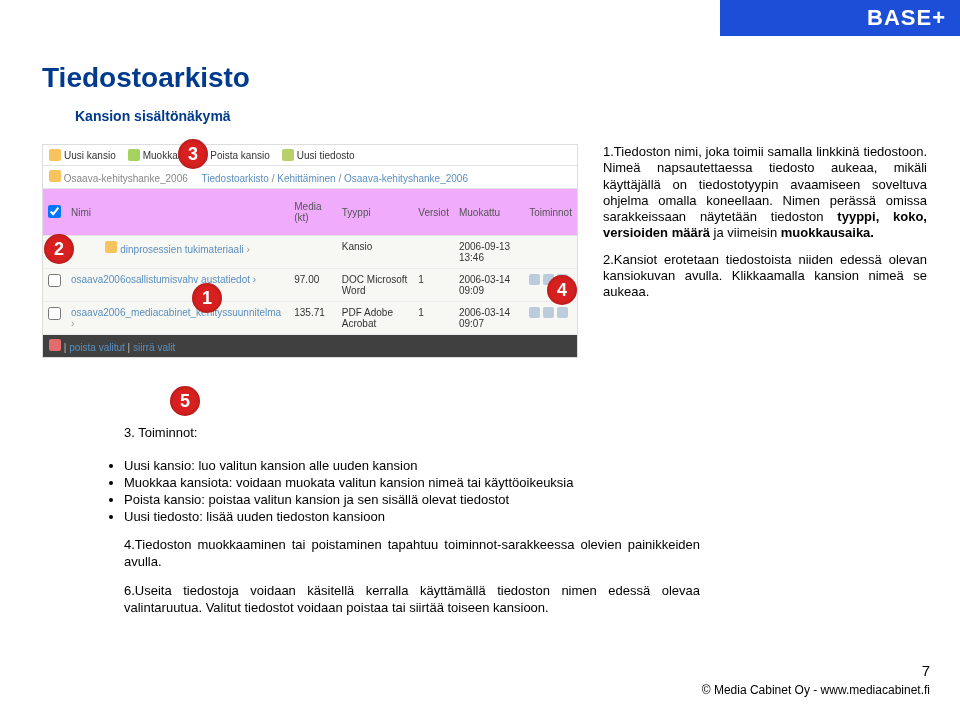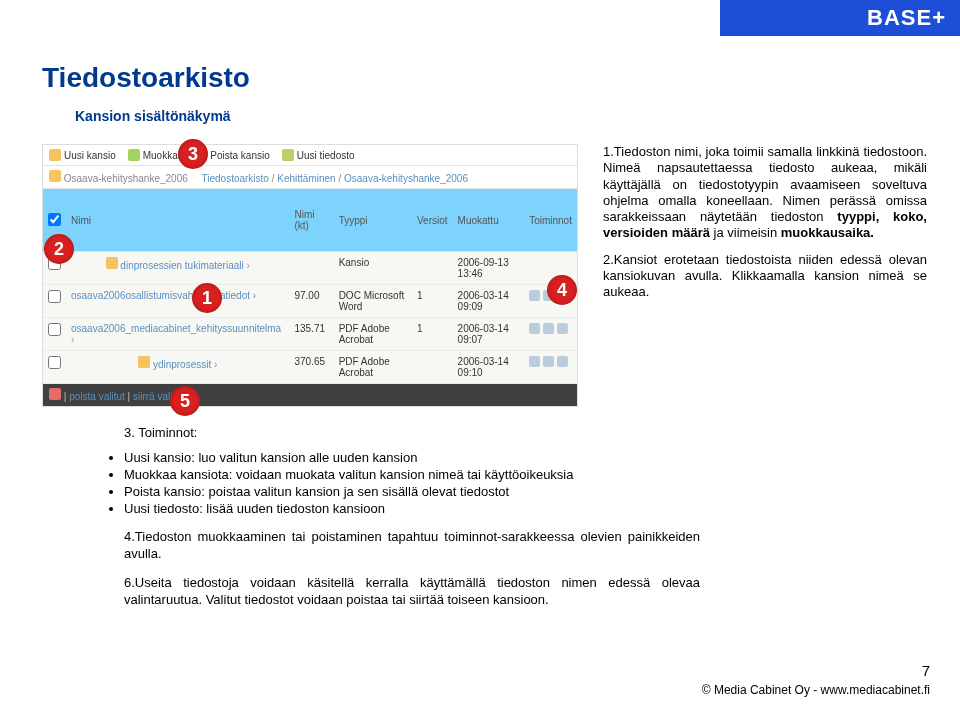"Nimi" .shot th { background: #7dd3fc -> #f0abfc; padding: 20px 5px -> 12px 5px }
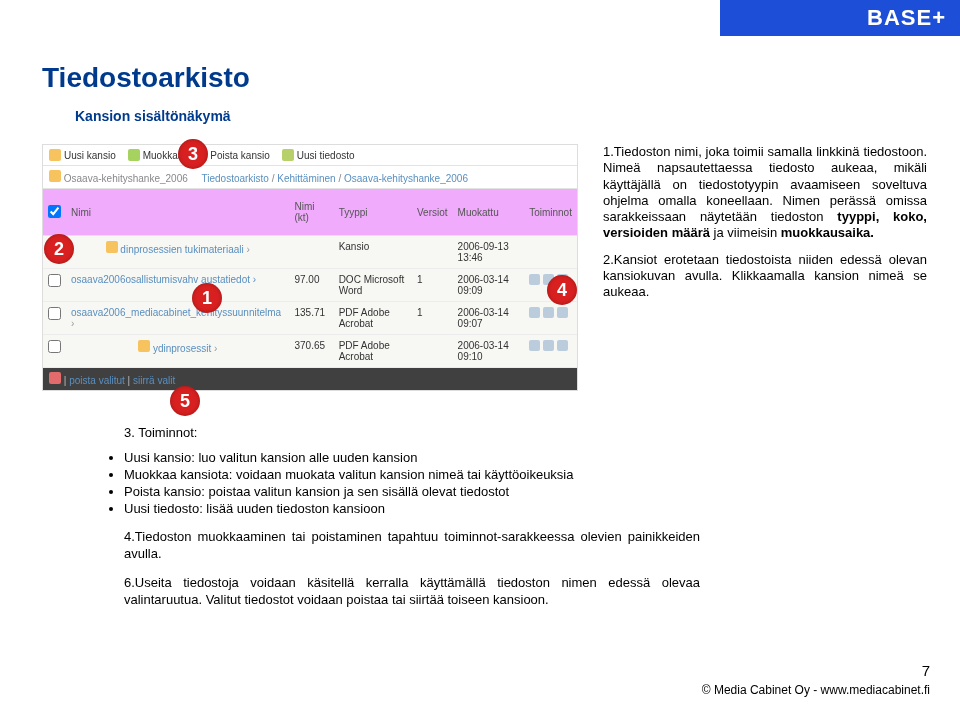"Nimi (kt)" th { text: Nimi -> Media }
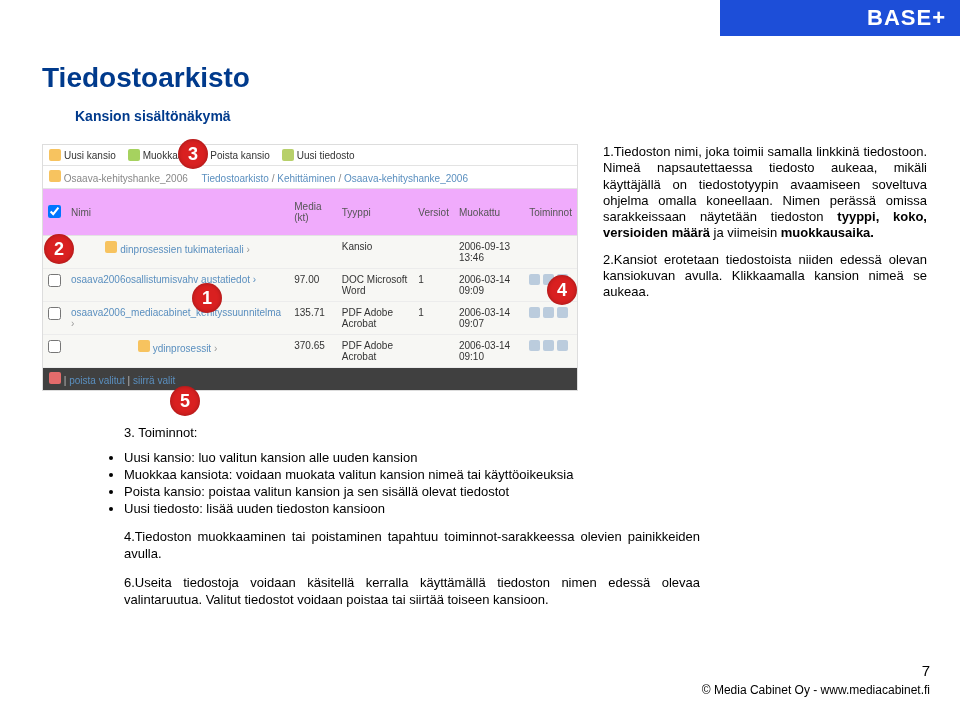"ydinprosessit ›" tr.row-folder { html: <tr> <td><input></td> <td><span></span> <span>ydinprosessit</span> <span>›</span></td> <td>370.65</td> <td>PDF Adobe Acrobat</td> <td></td> <td>2006-03-14 09:10</td> <td> <div> <span></span> <span></span> <span></span> </div> </td> </tr> -> none }
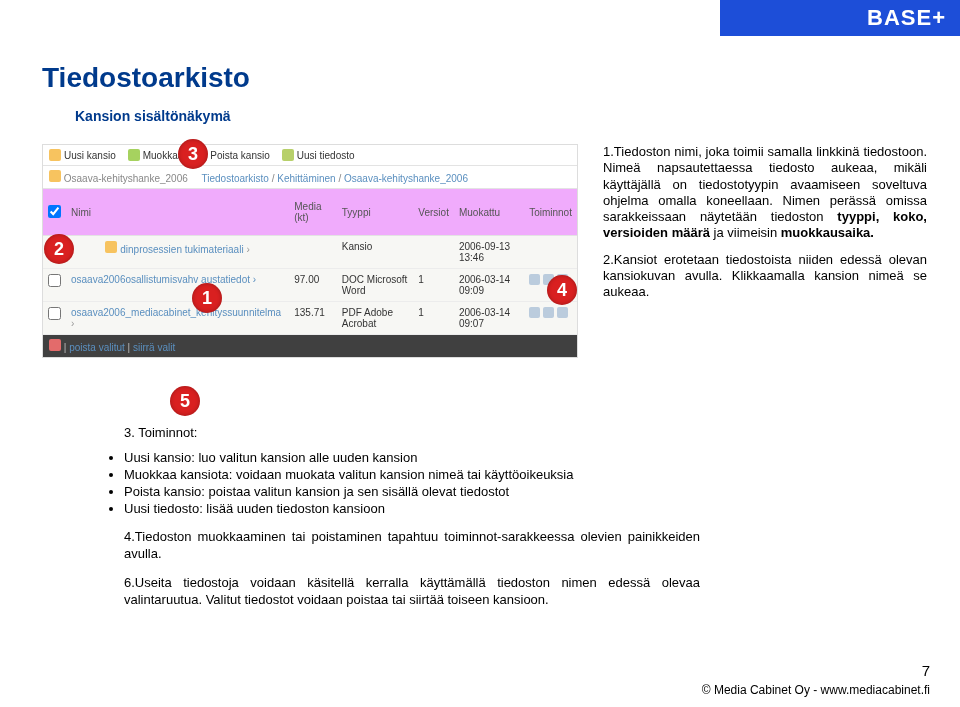"3. Toiminnot:" .below .item3-head { margin-bottom: 8px -> 16px }
